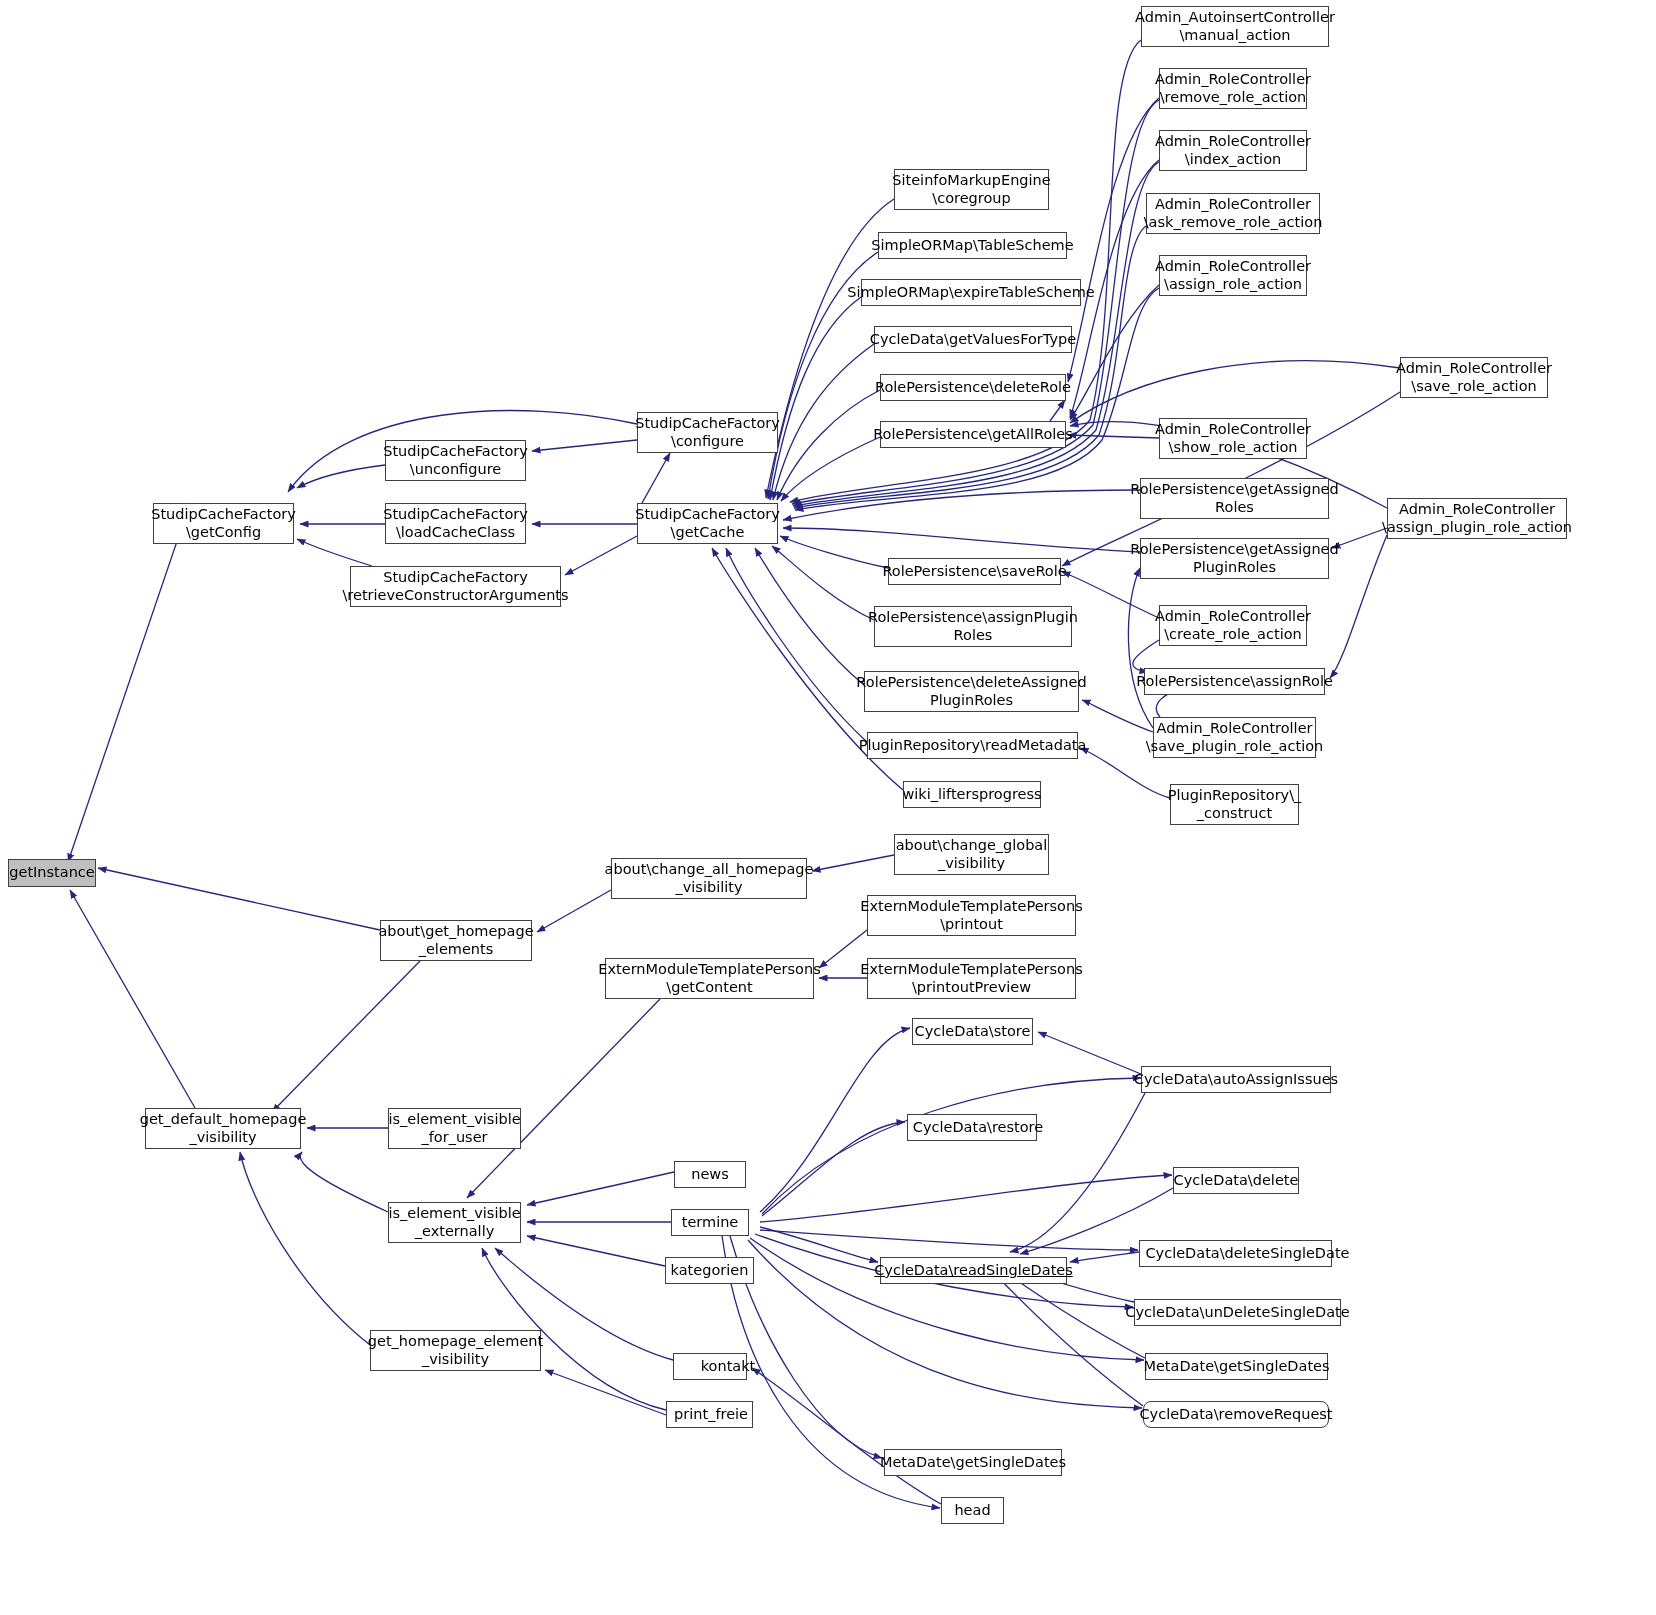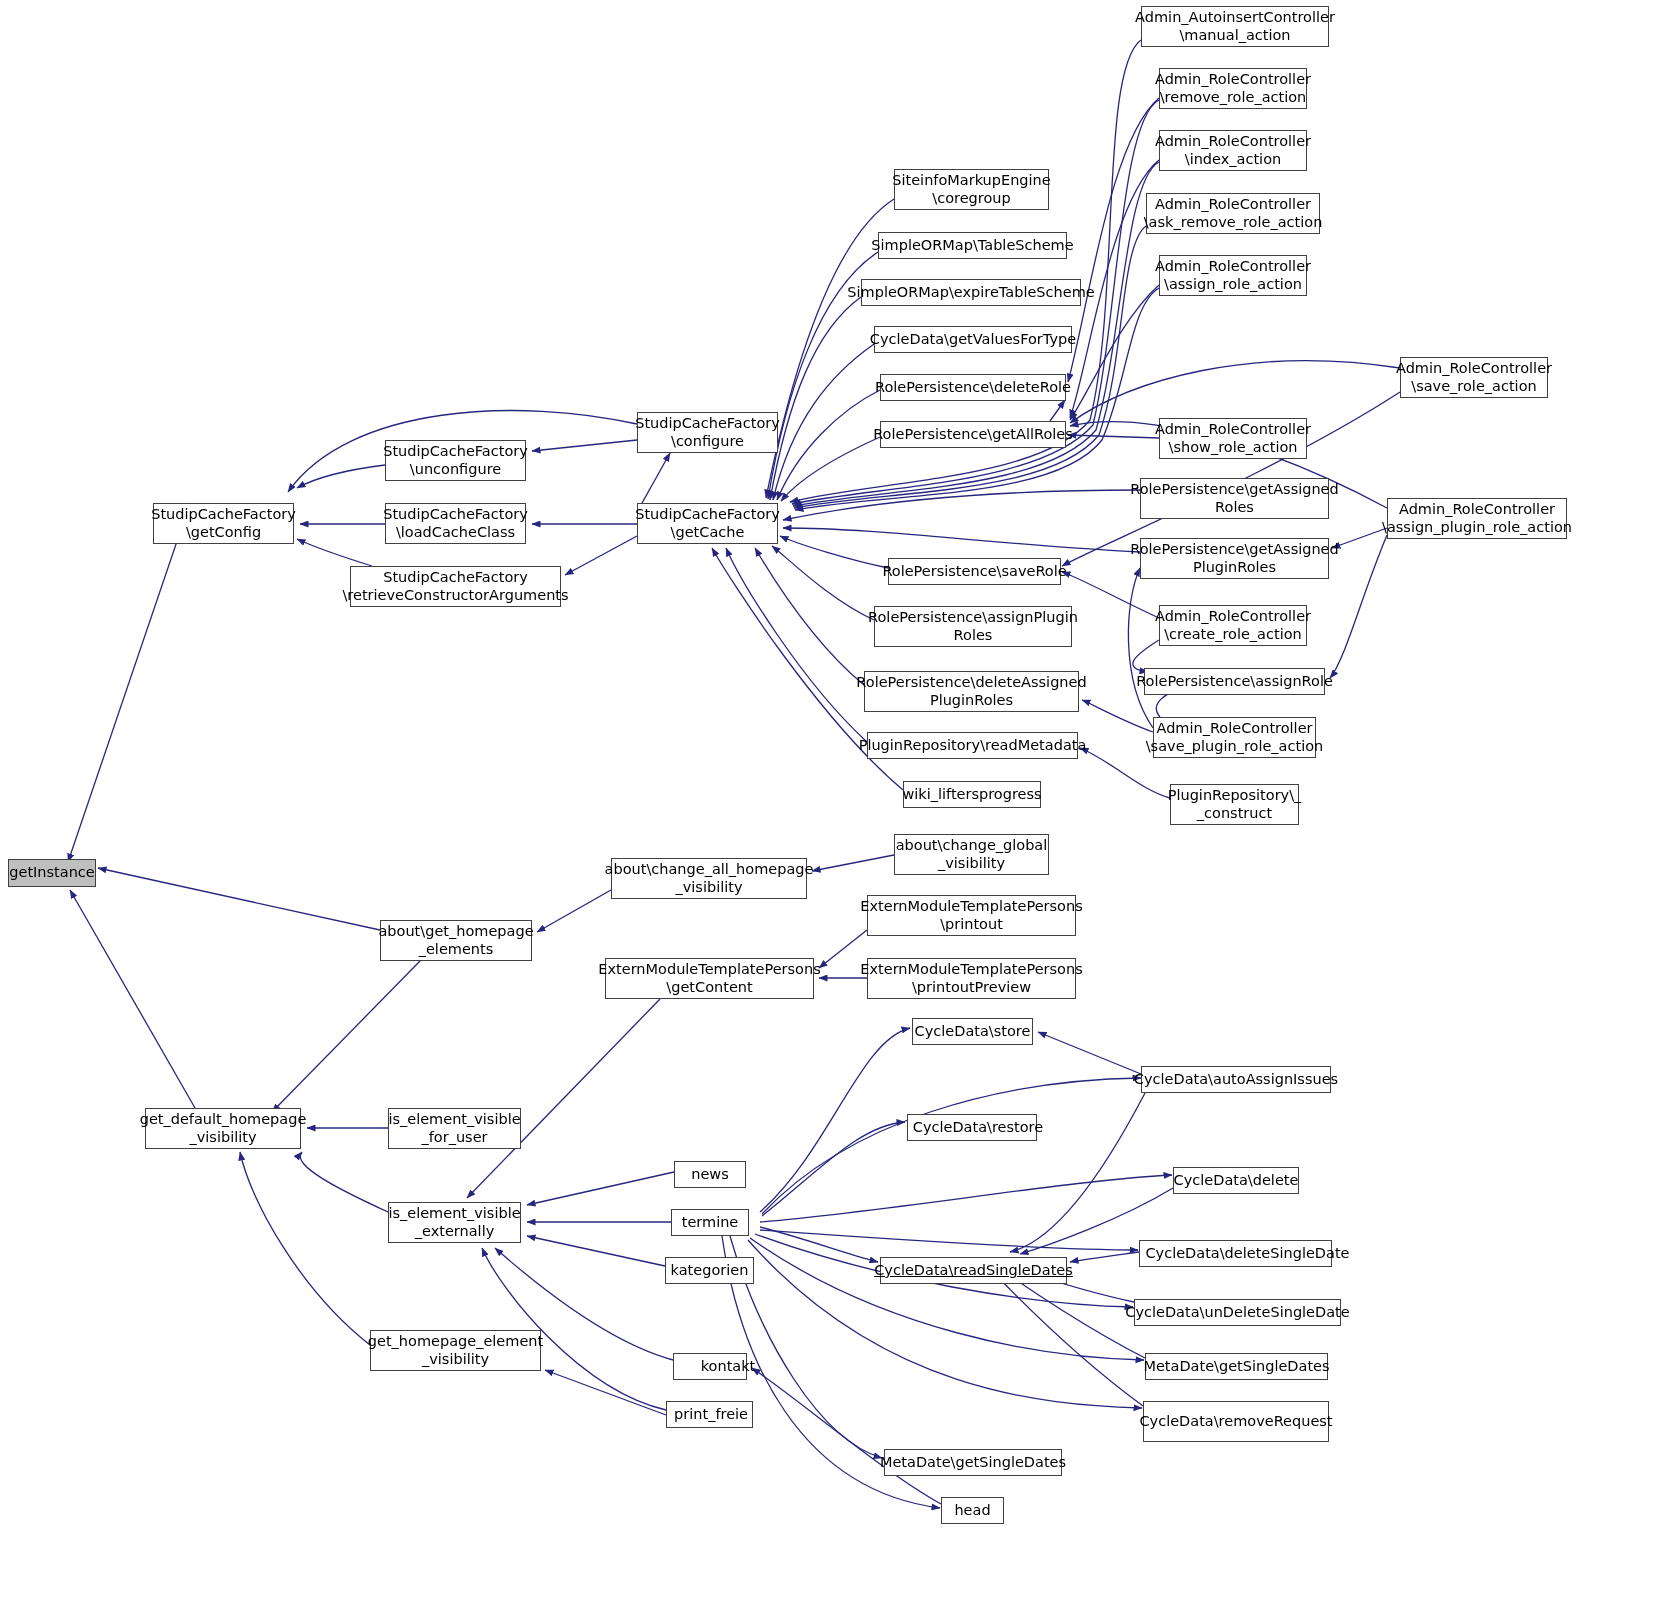"CycleData\removeRequest" div.gnode { border-radius: none -> 8px; height: 41px -> 27px }
